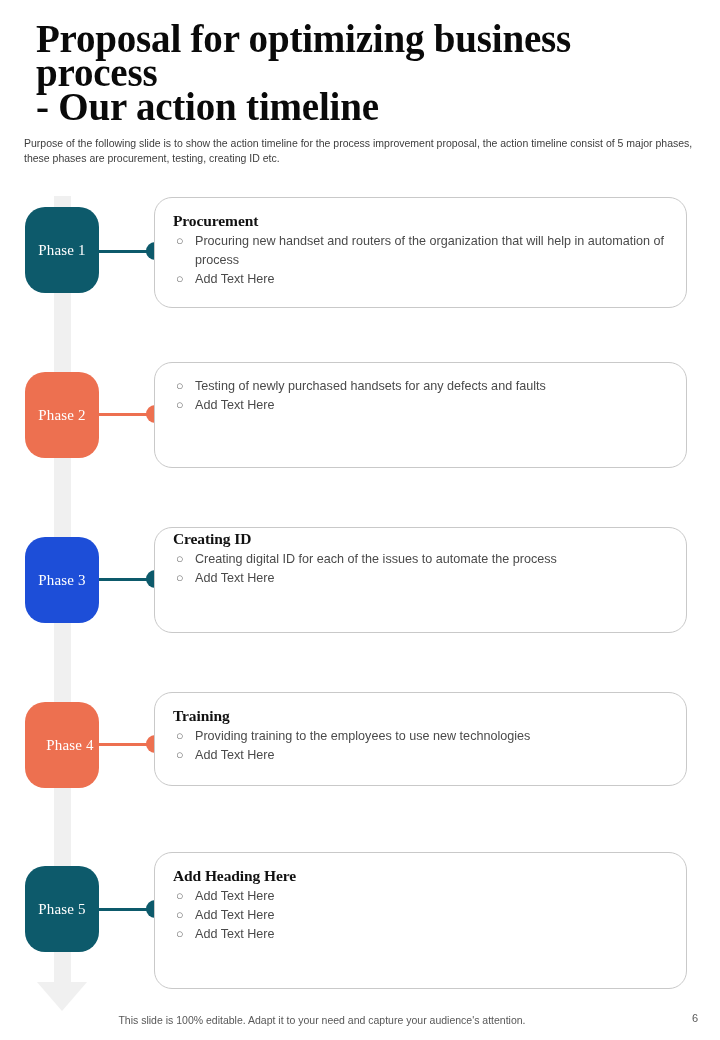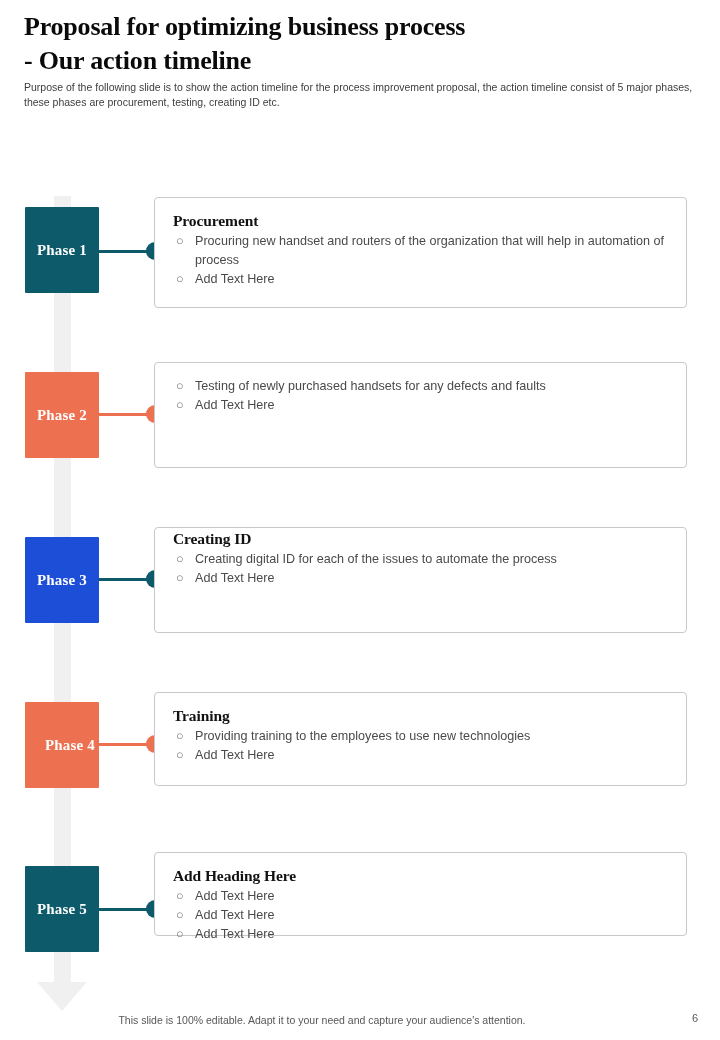"Proposal for optimizing business process" .slide-title { font-size: 26px -> 39px; margin: 0 -> 12px }
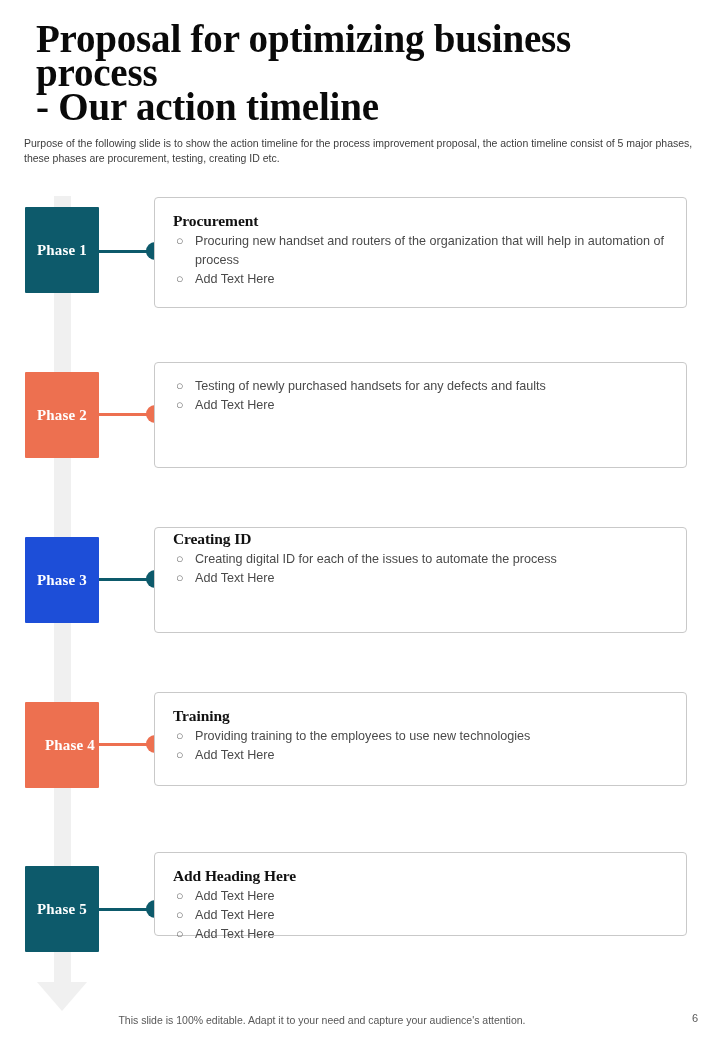"Procurement" .phase-card { border-radius: 4px -> 18px }
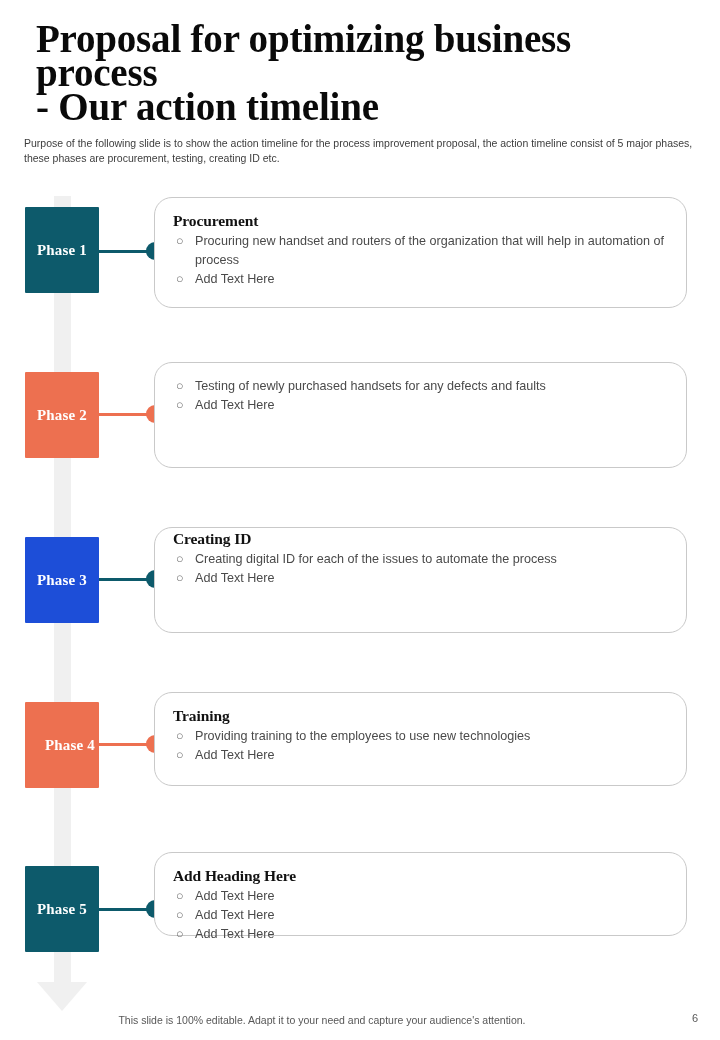"Phase 1" .phase-badge { border-radius: 1px -> 20px; font-weight: bold -> normal }
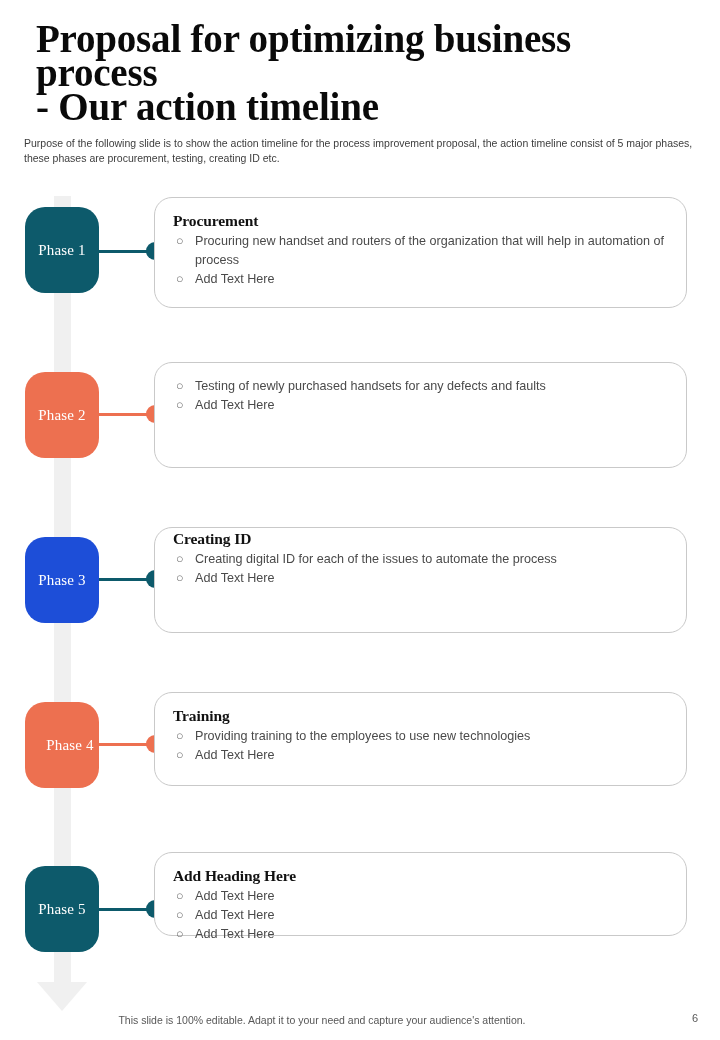"Add Heading Here" div.phase-card { height: 84px -> 137px }
